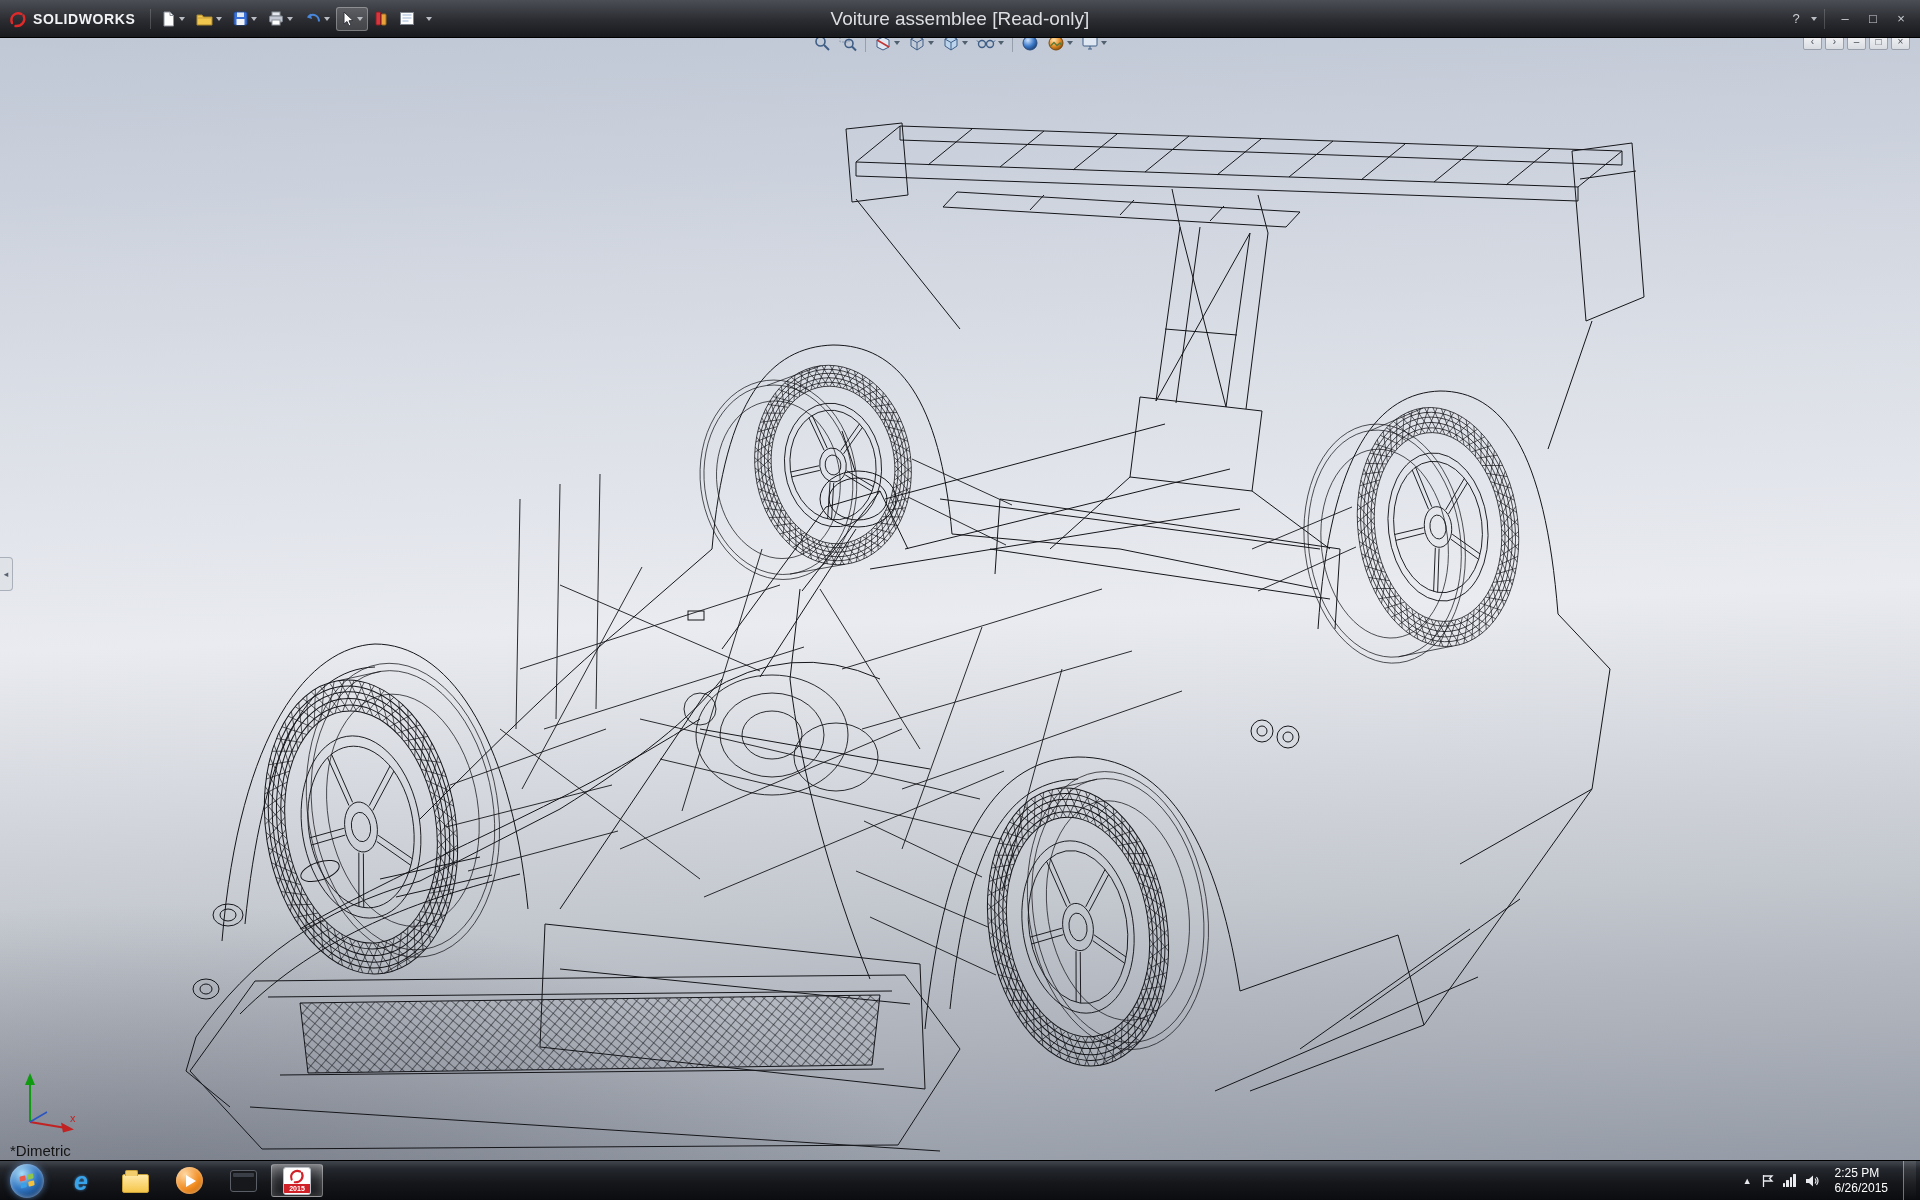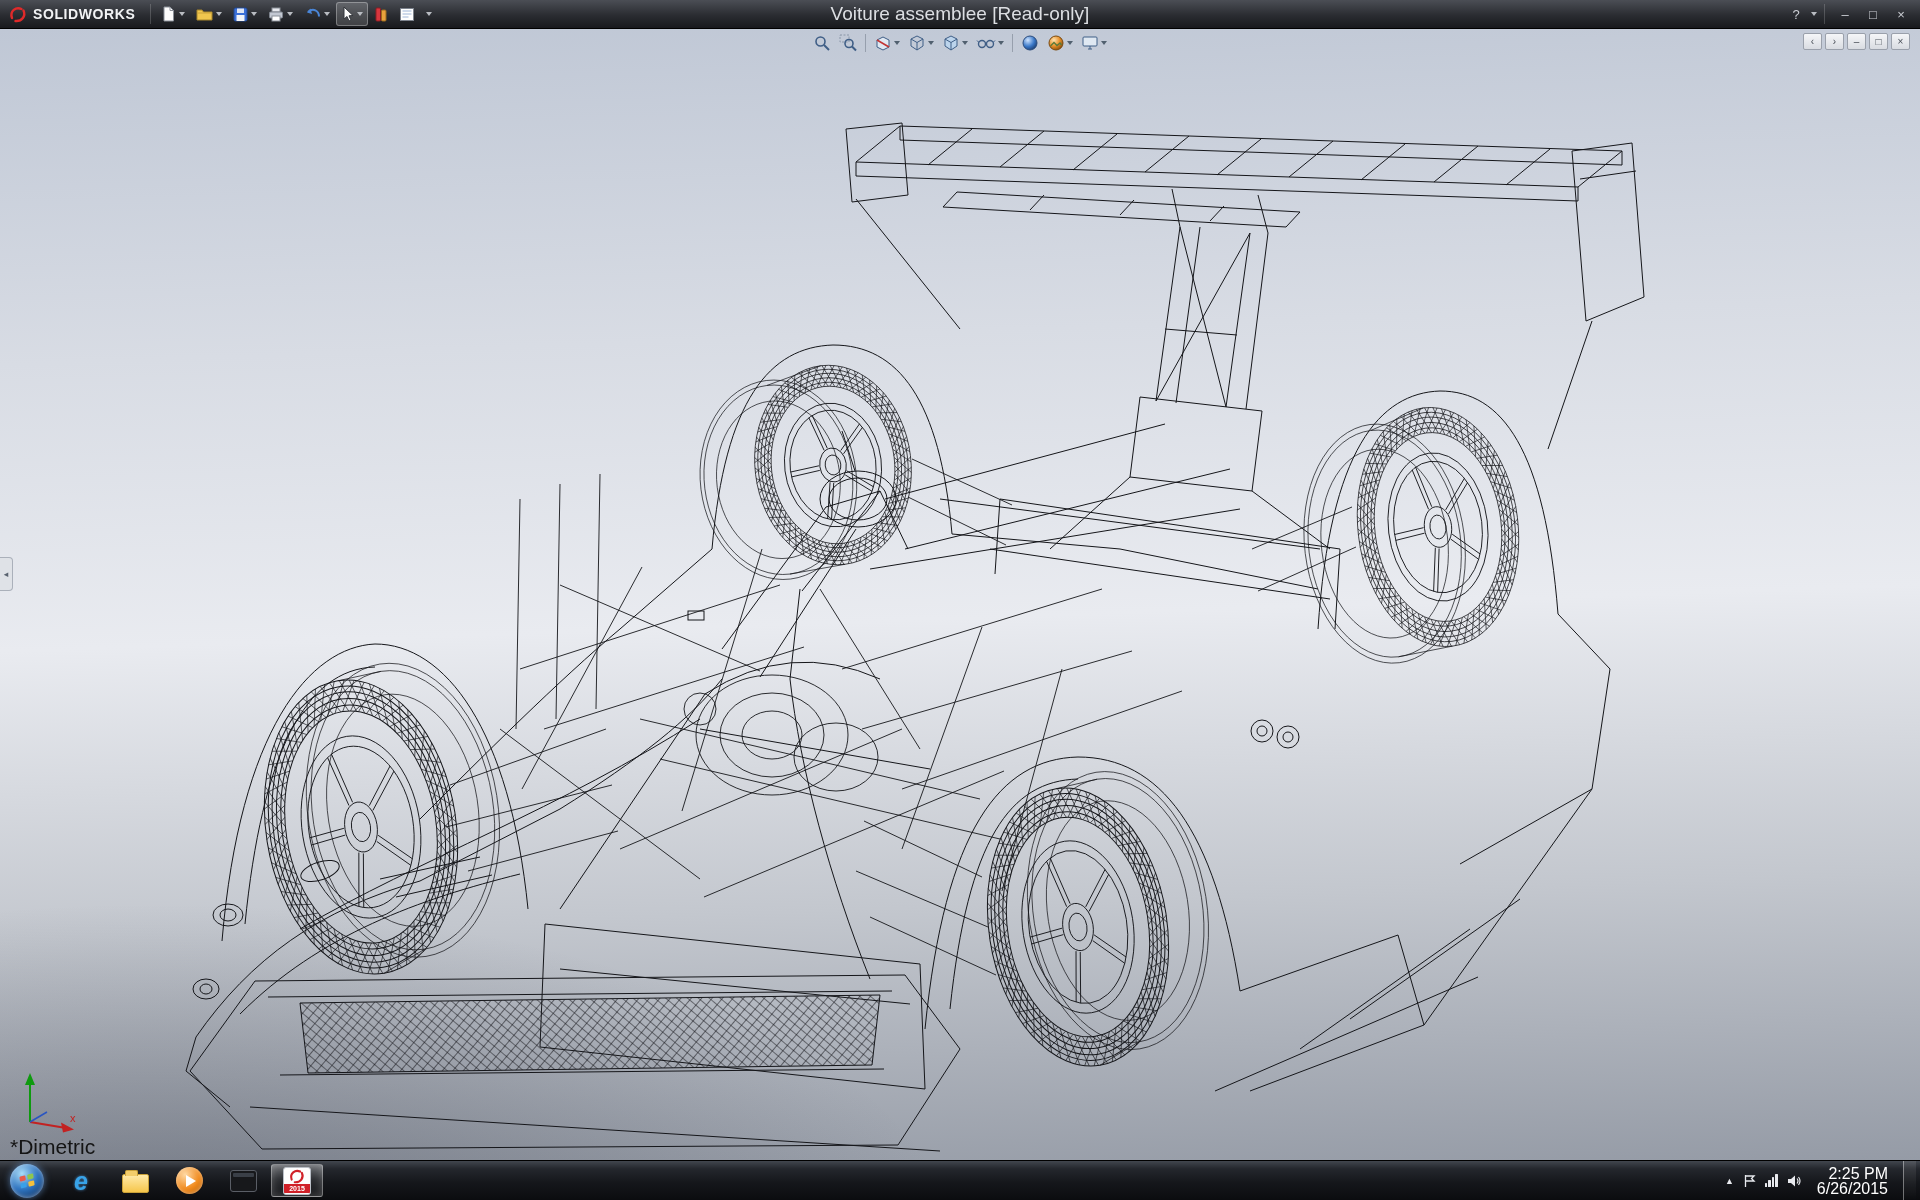"SOLIDWORKS" .titlebar { height: 29px -> 38px }
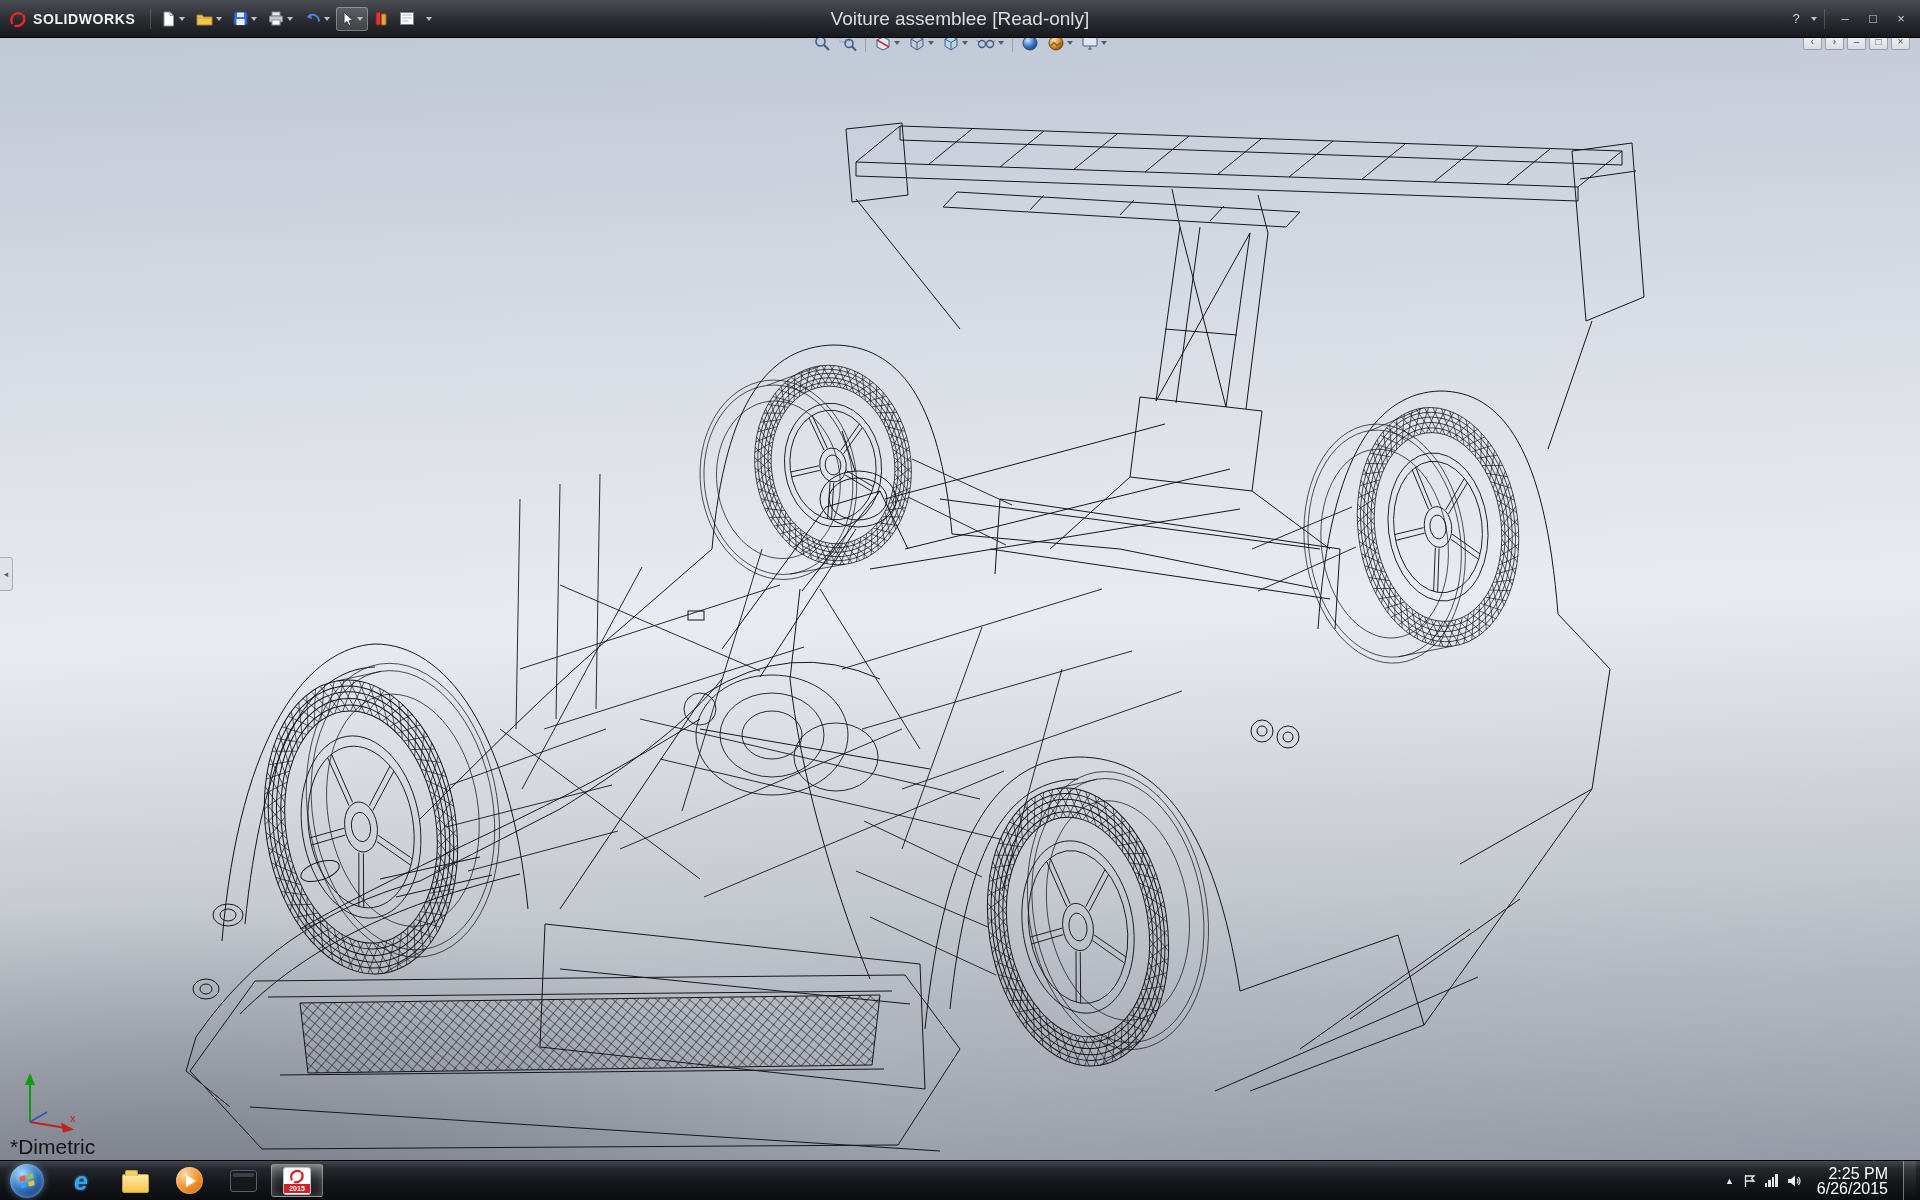"*Dimetric" .view-label { font-size: 21px -> 15px }
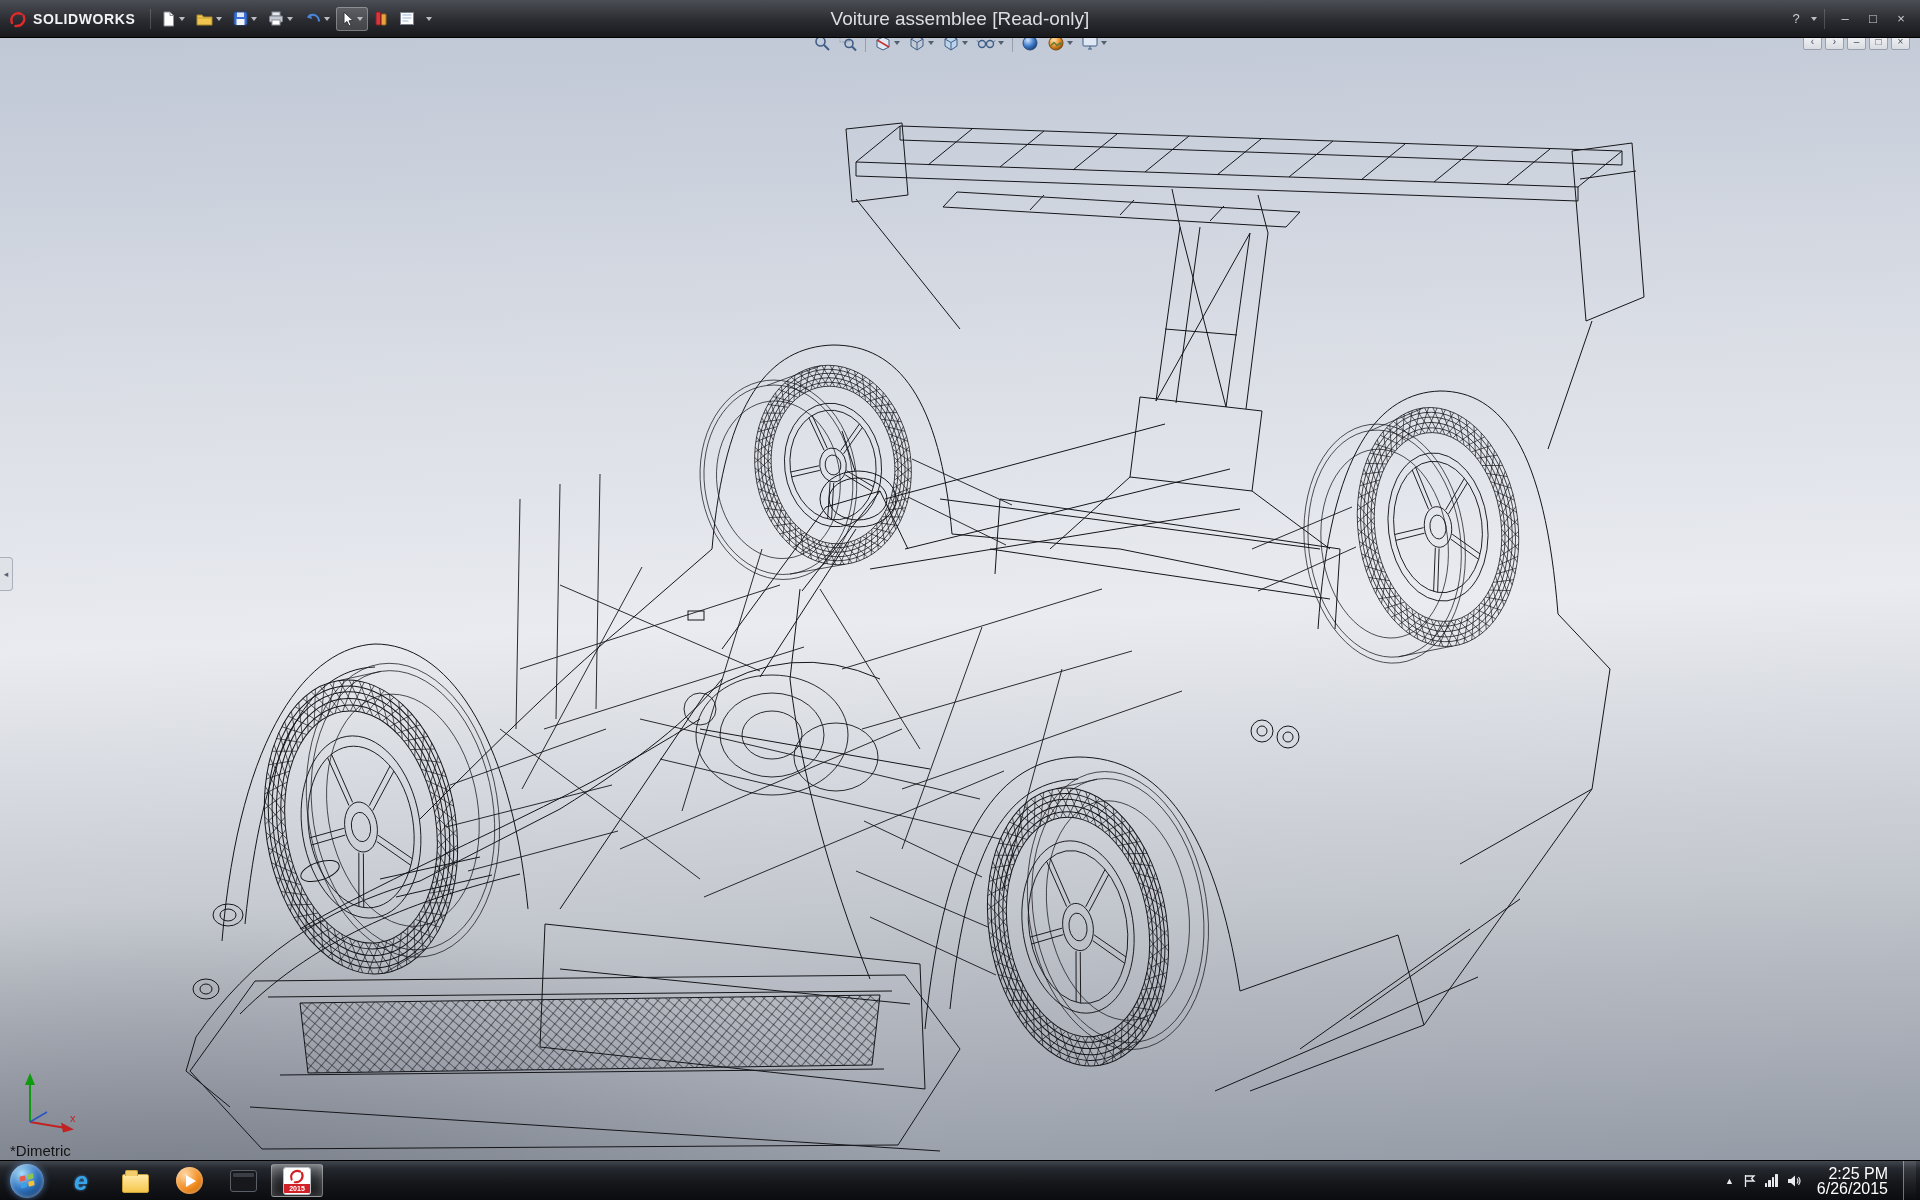"2:25 PM" .clock { font-size: 16px -> 12px; text-align: right -> left }
